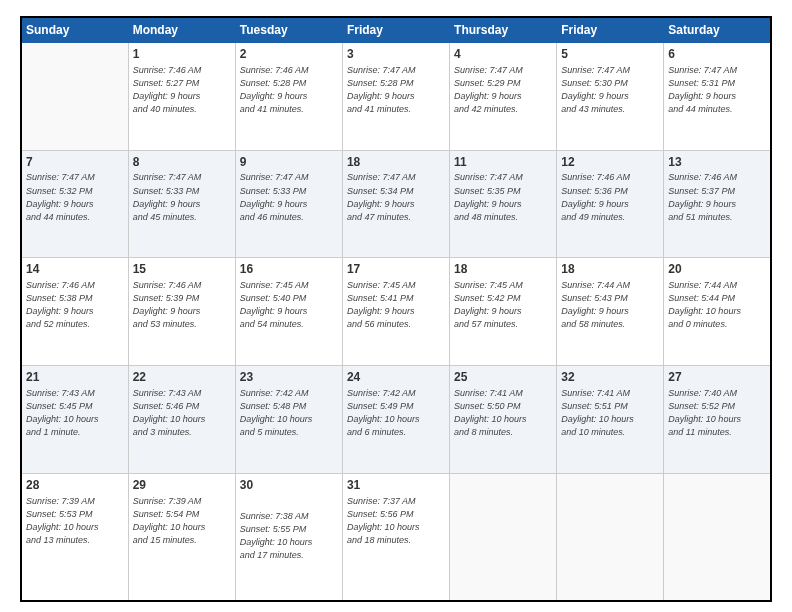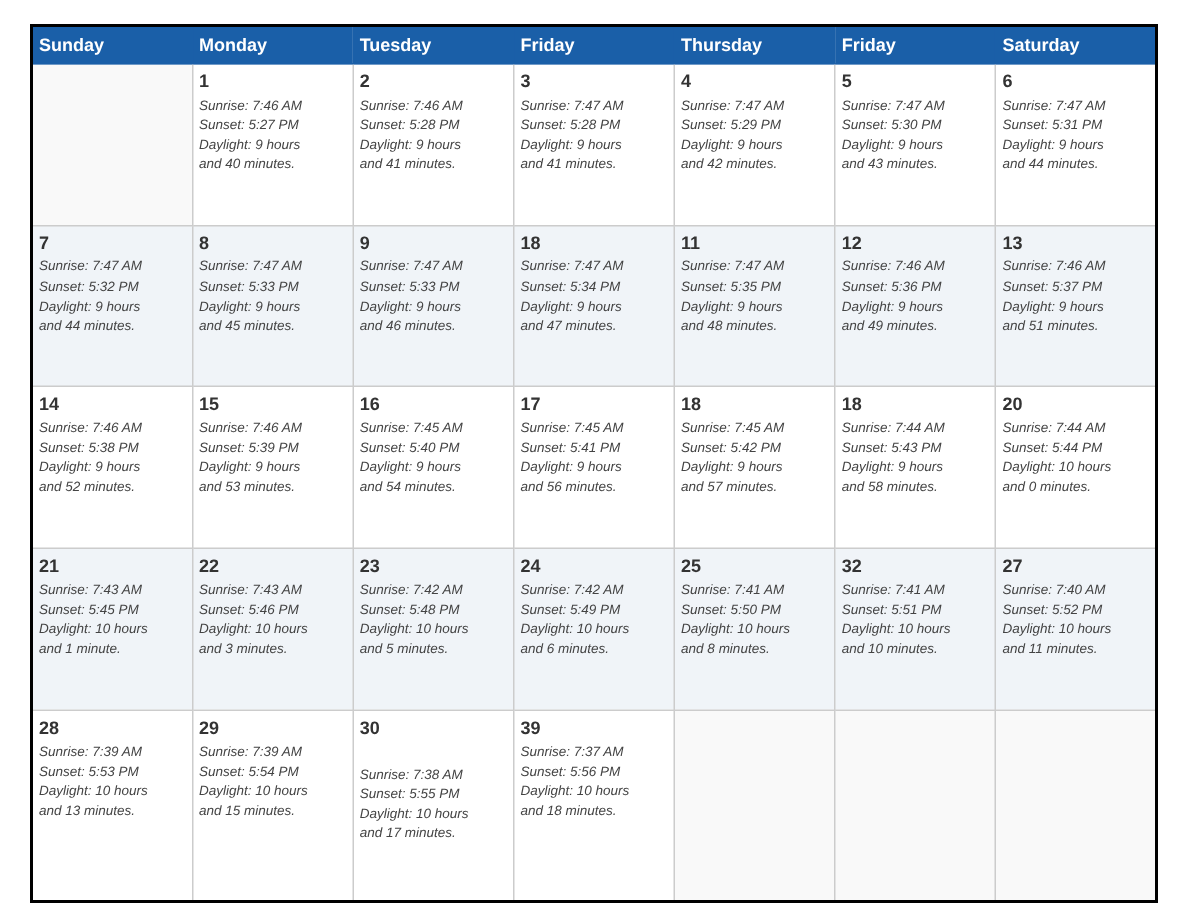"39" span.day-number { text: 39 -> 31 }
